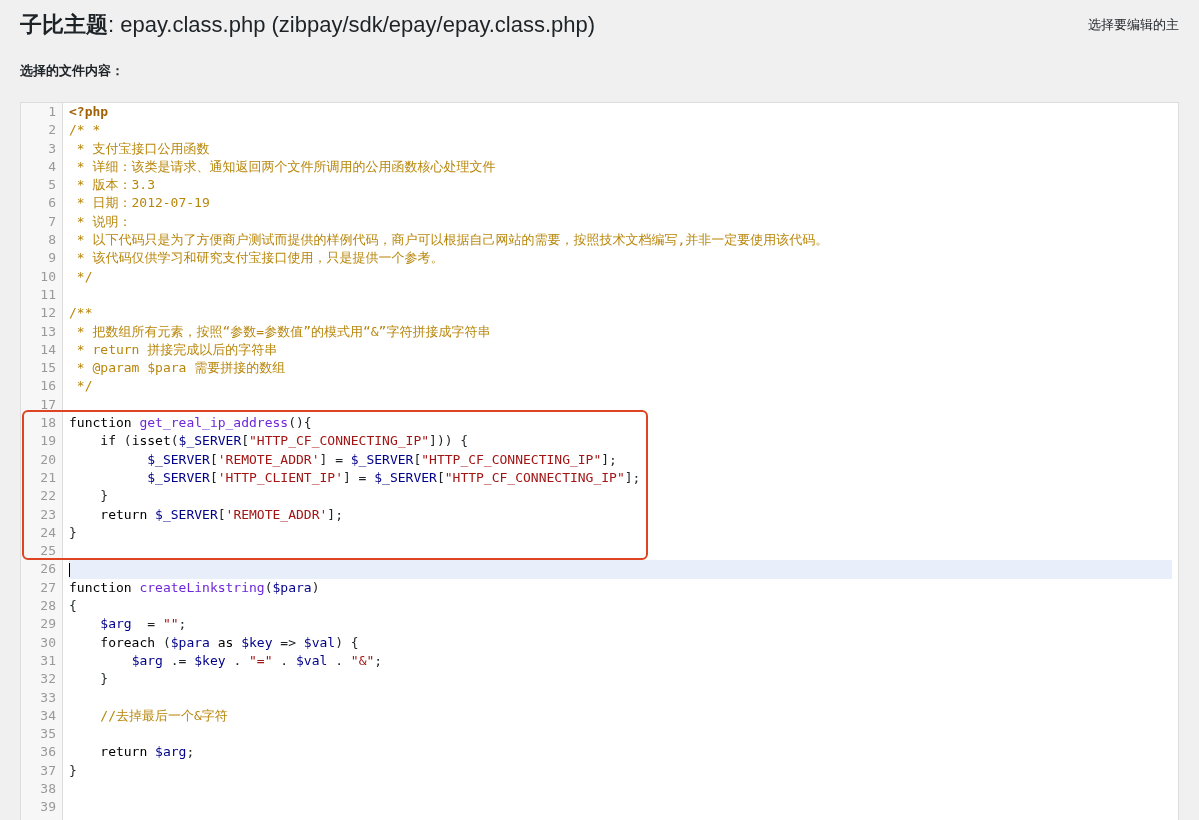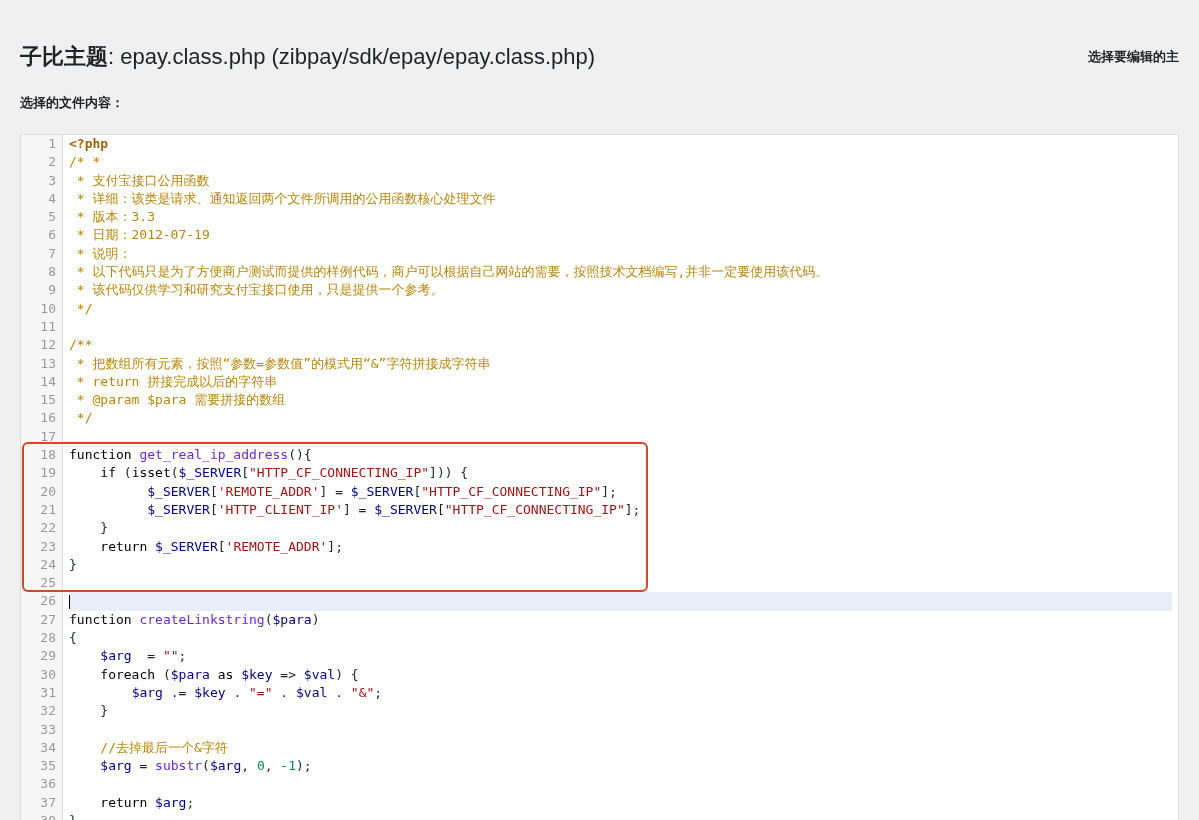"子比主题: epay.class.php" .title-row { margin-top: 32px -> none }
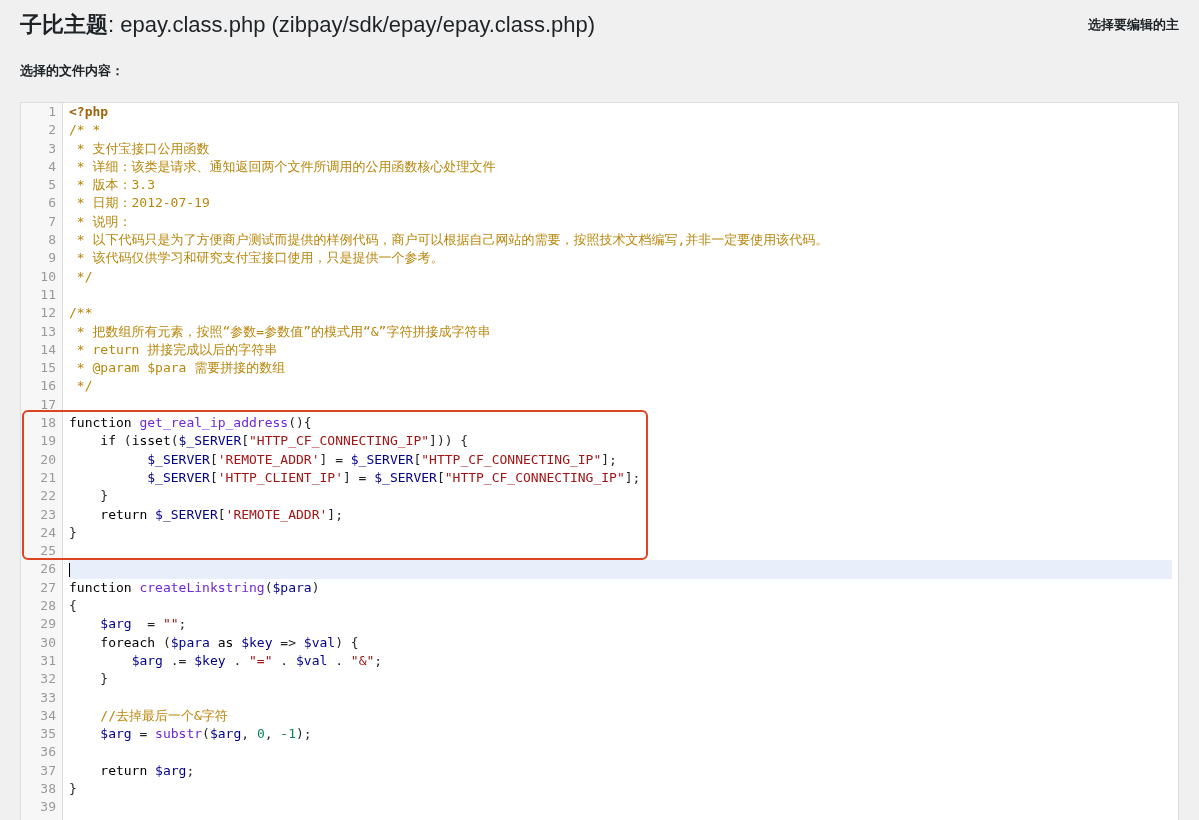"选择要编辑的主" .sel-theme { font-weight: 700 -> 400 }
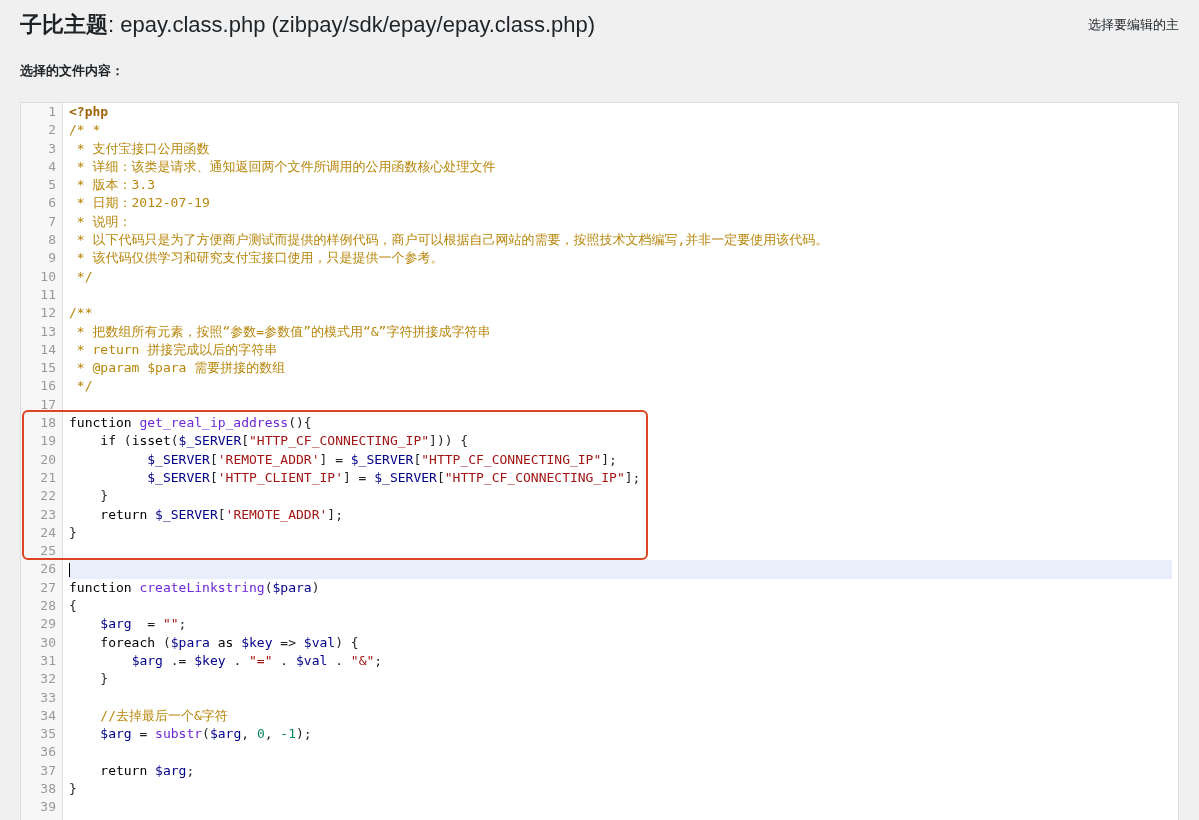"$arg = substr($arg, 0, -1);" div.ln { html: <div><span> </span><span>$arg</span><span> = </span><span>substr</span><span>(</span><span>$arg</span><span>, </span><span>0</span><span>, </span><span>-1</span><span>);</span></div> -> none }
